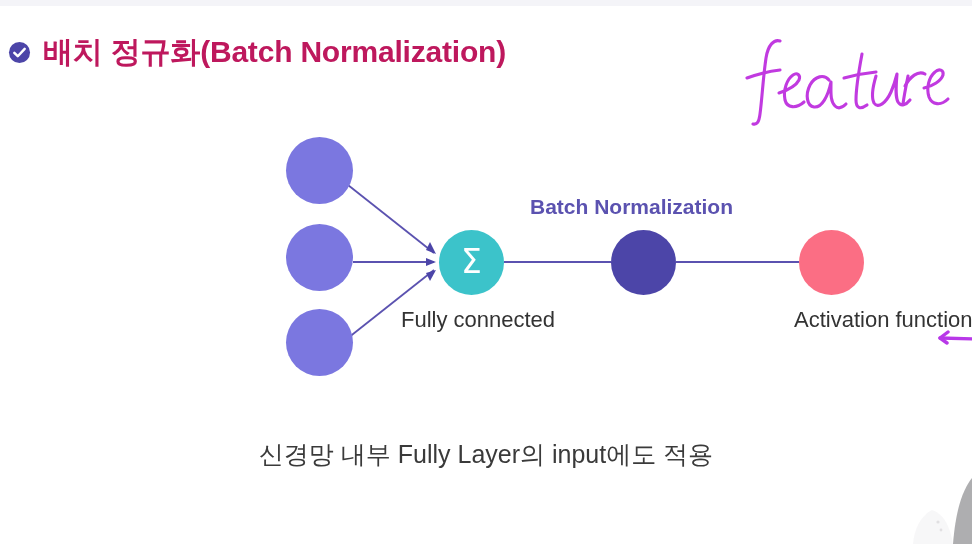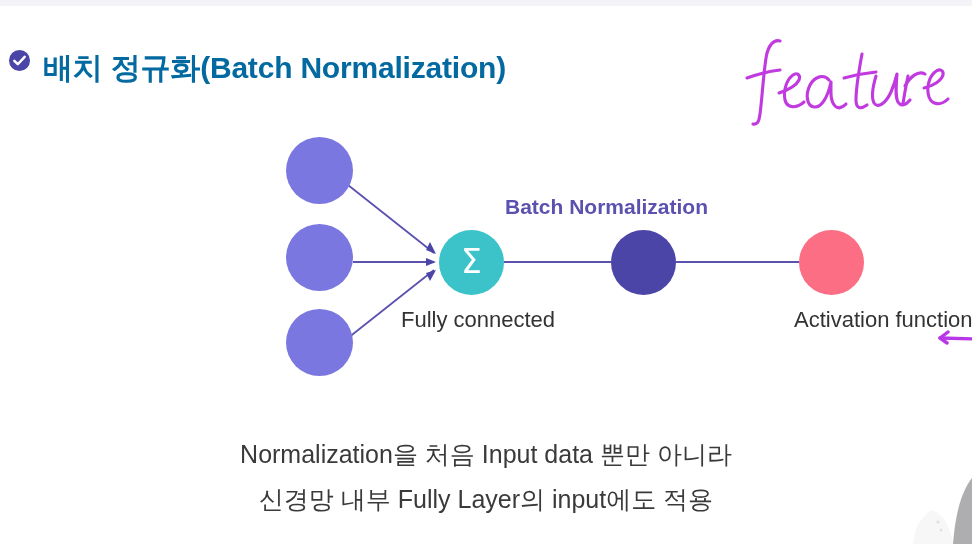"배치 정규화(Batch Normalization)" .title-text { color: #0369a1 -> #be185d; margin-top: 16px -> none }
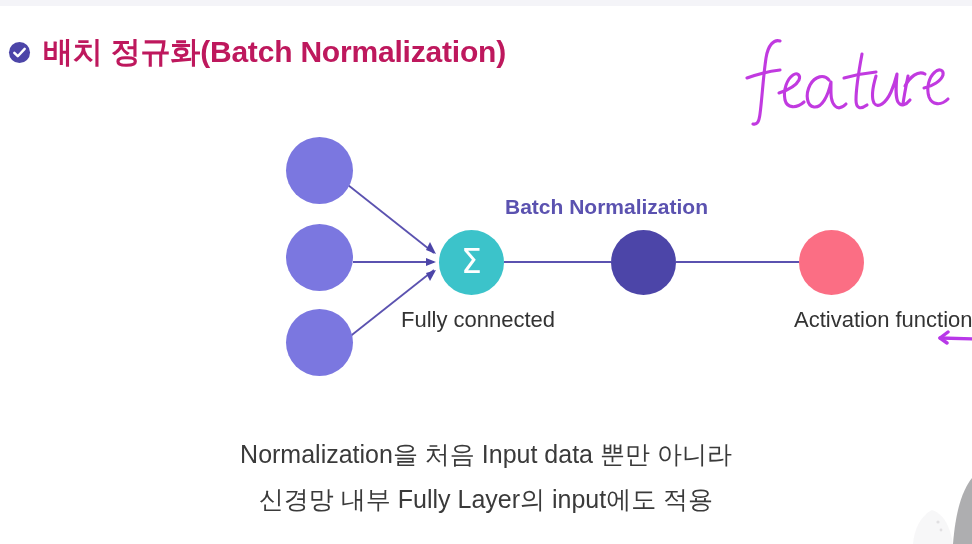"Batch Normalization" .label-bn { left: 505px -> 530px }
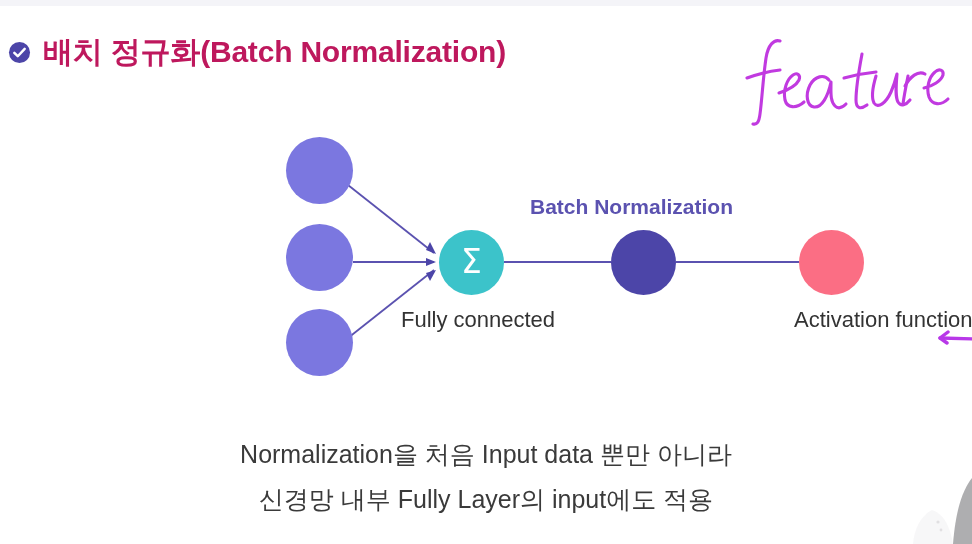"Normalization을 처음 Input data 뿐만" div.caption-line { html: <div>Normalization을 처음 Input data 뿐만 아니라</div> -> none }
